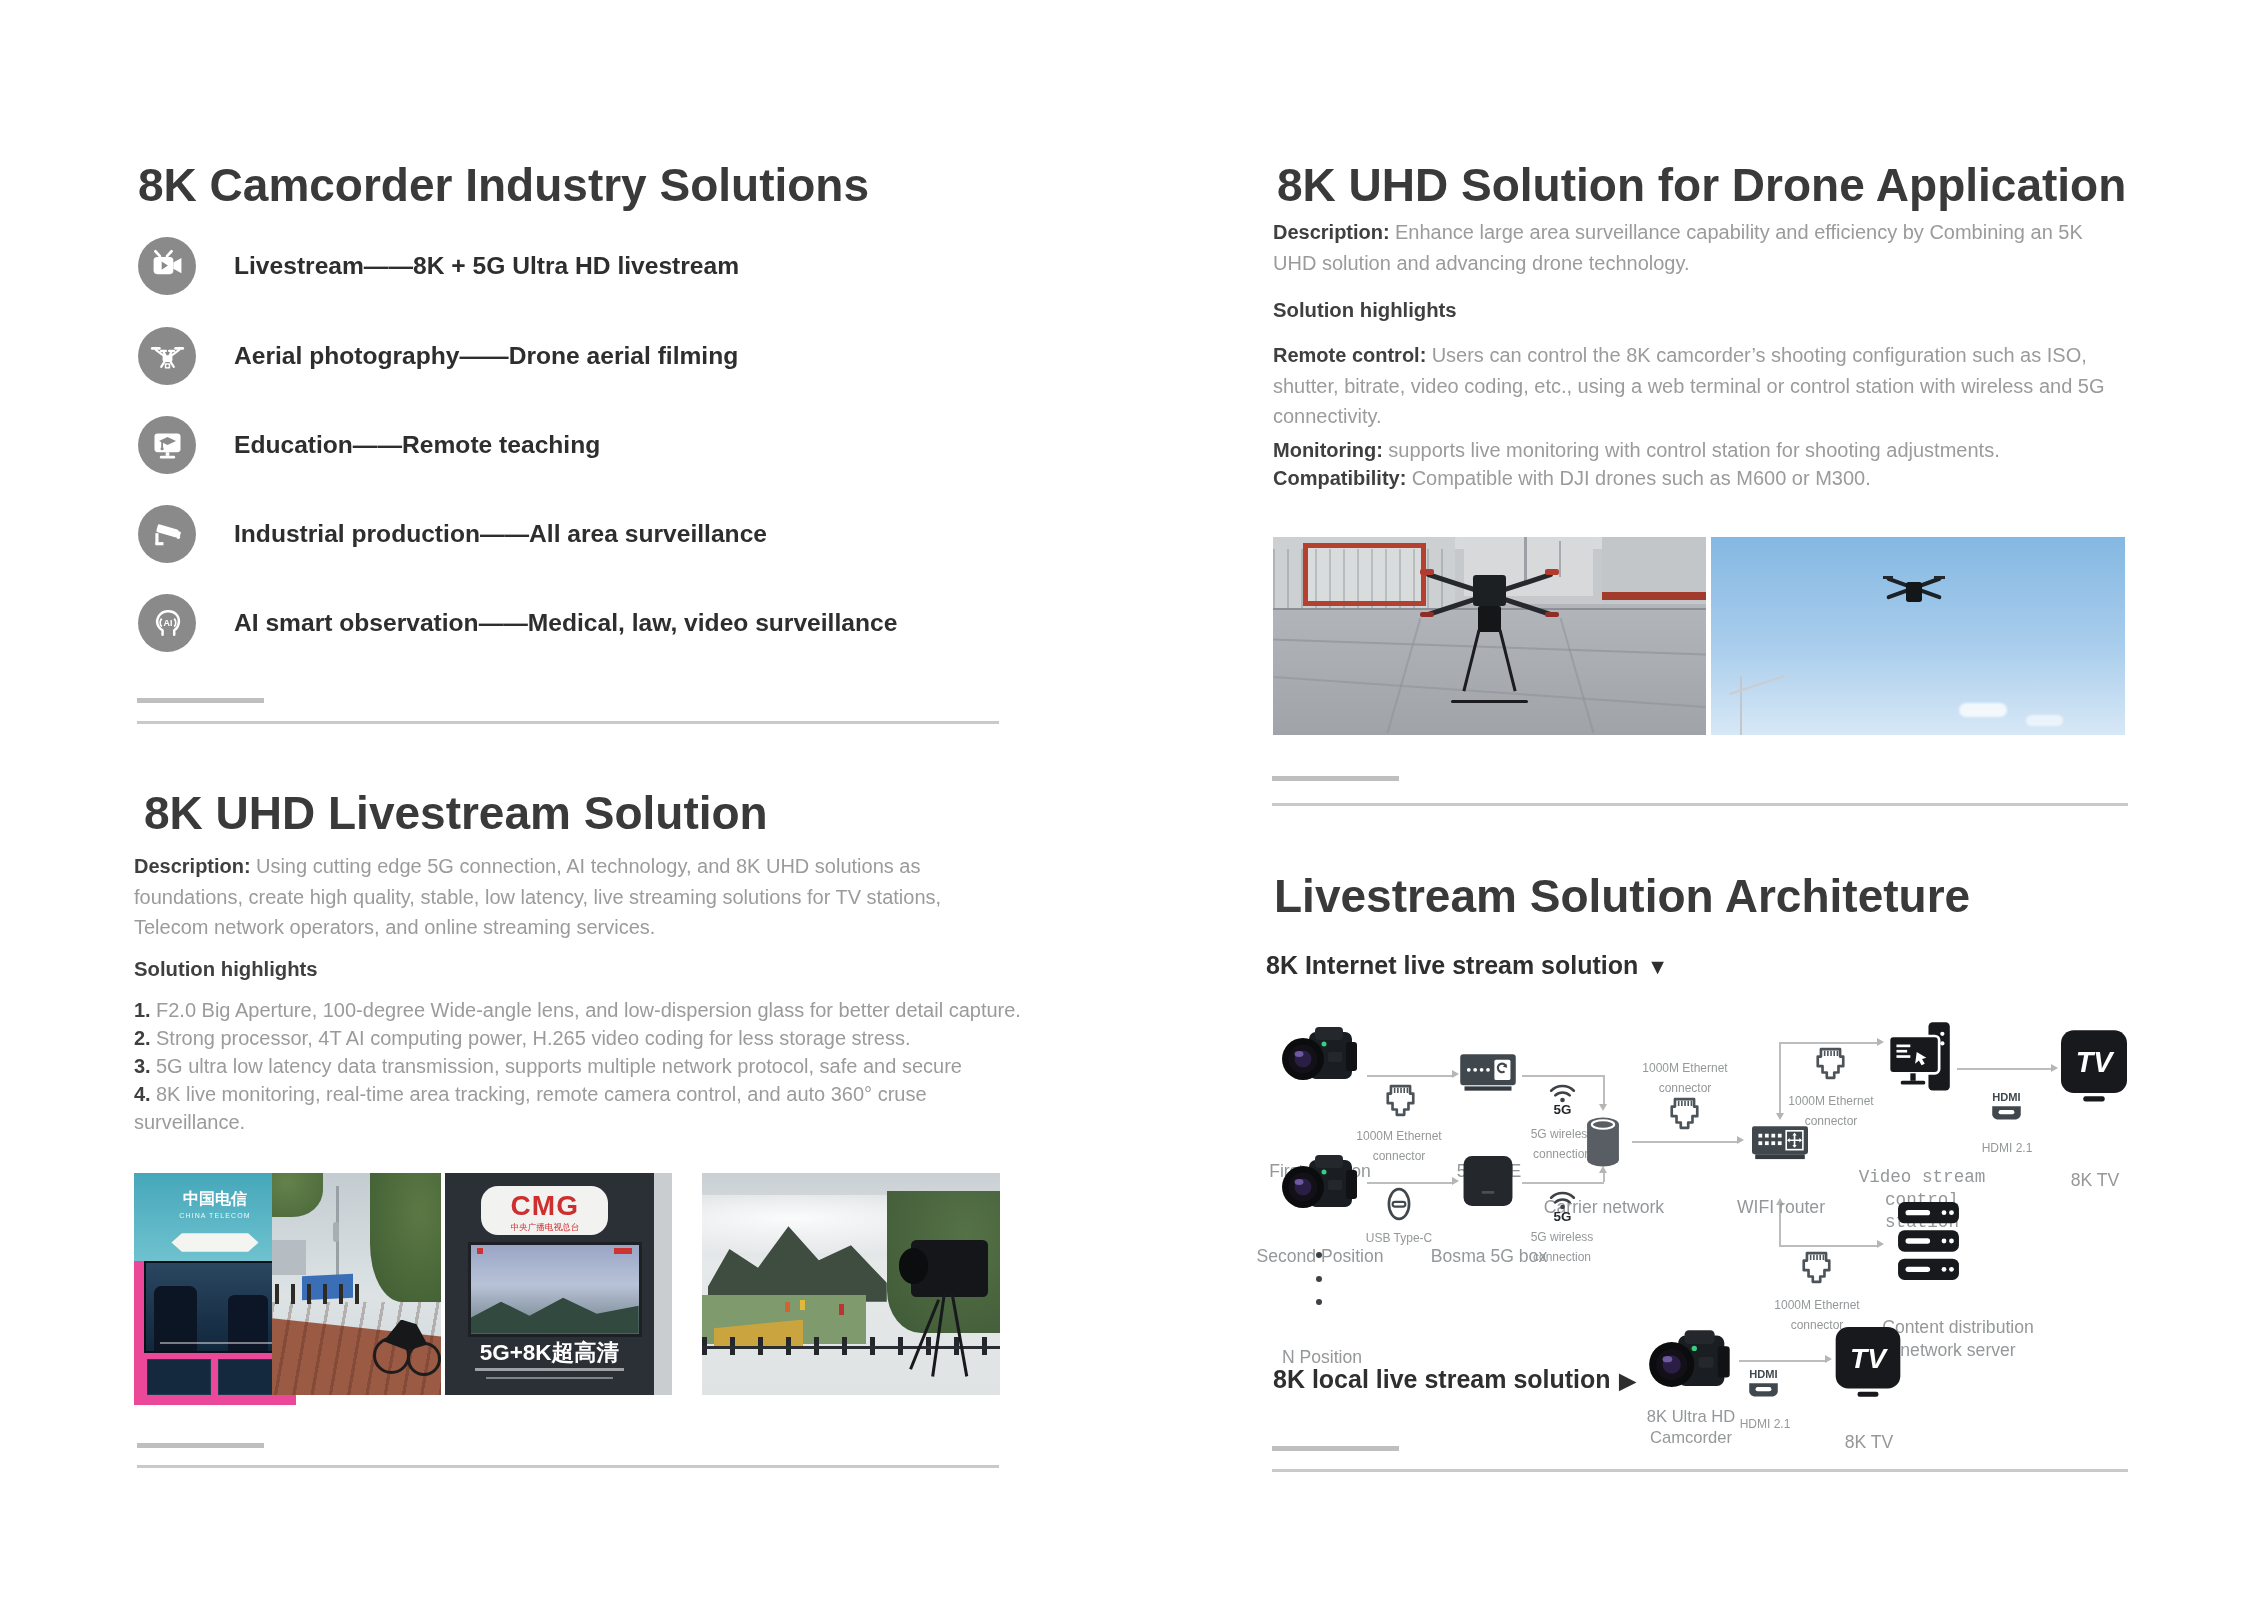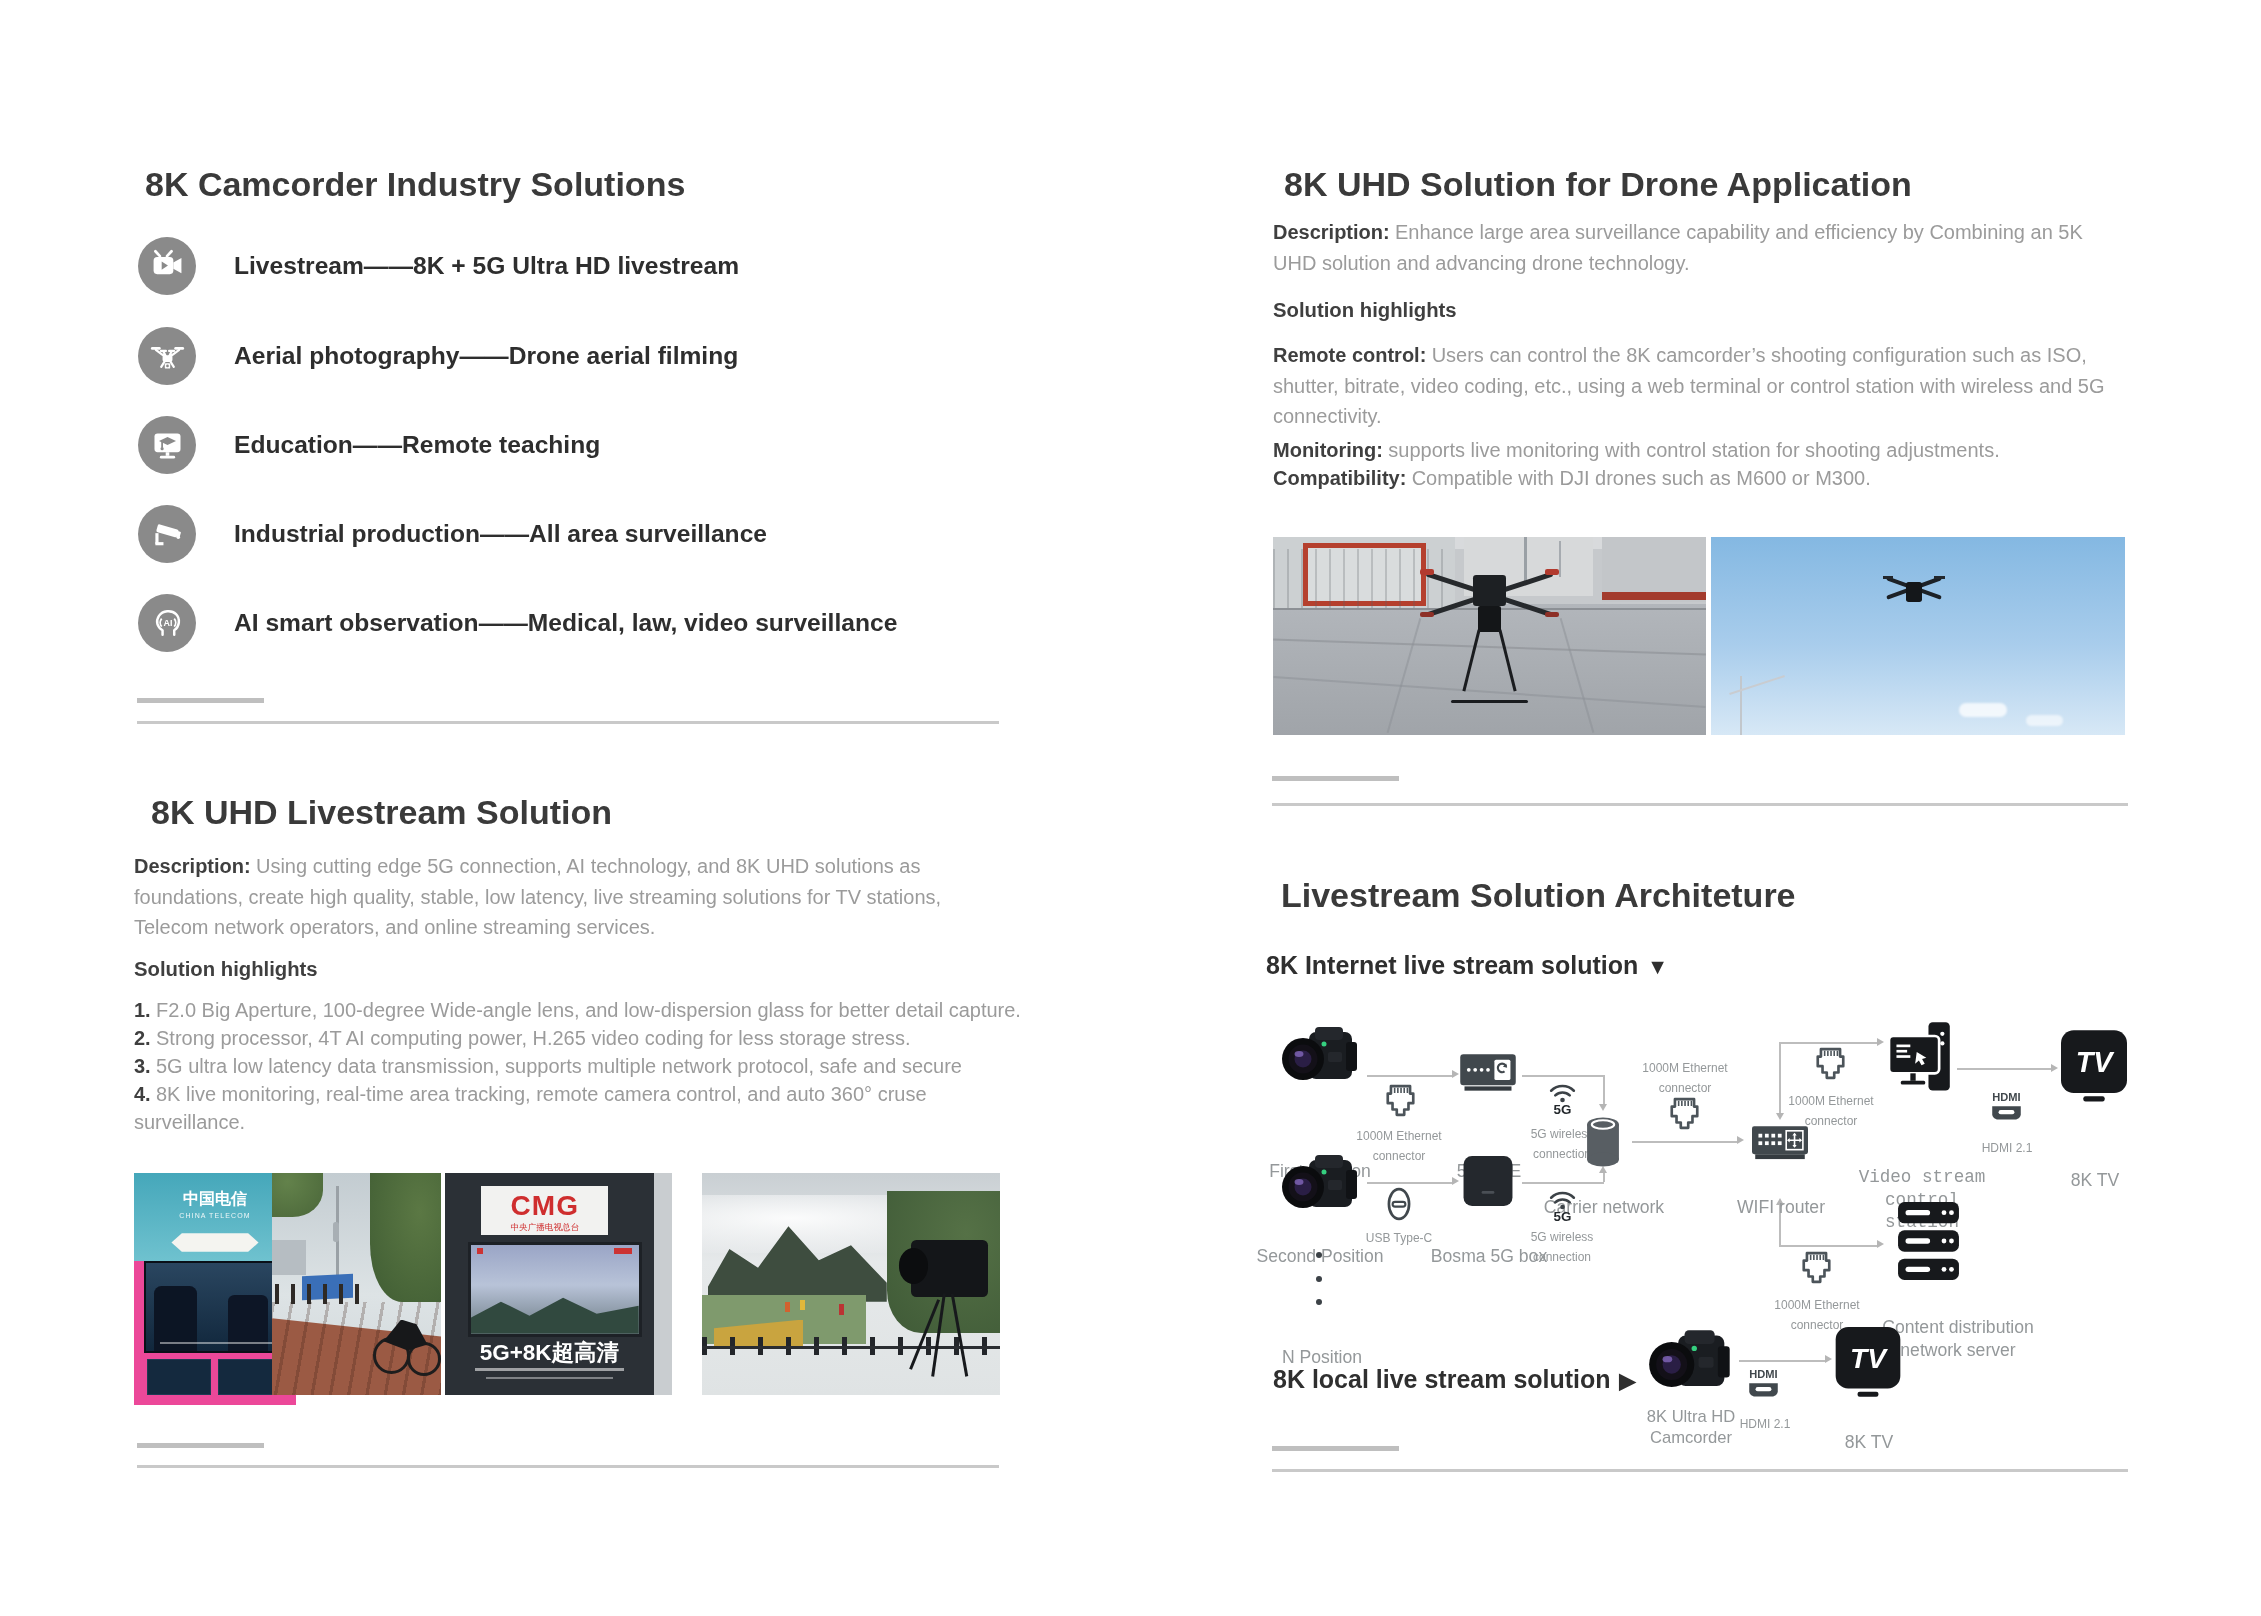"8K Camcorder Industry Solutions" h1 { font-size: 34px -> 46px; margin: 11px -> 4px }
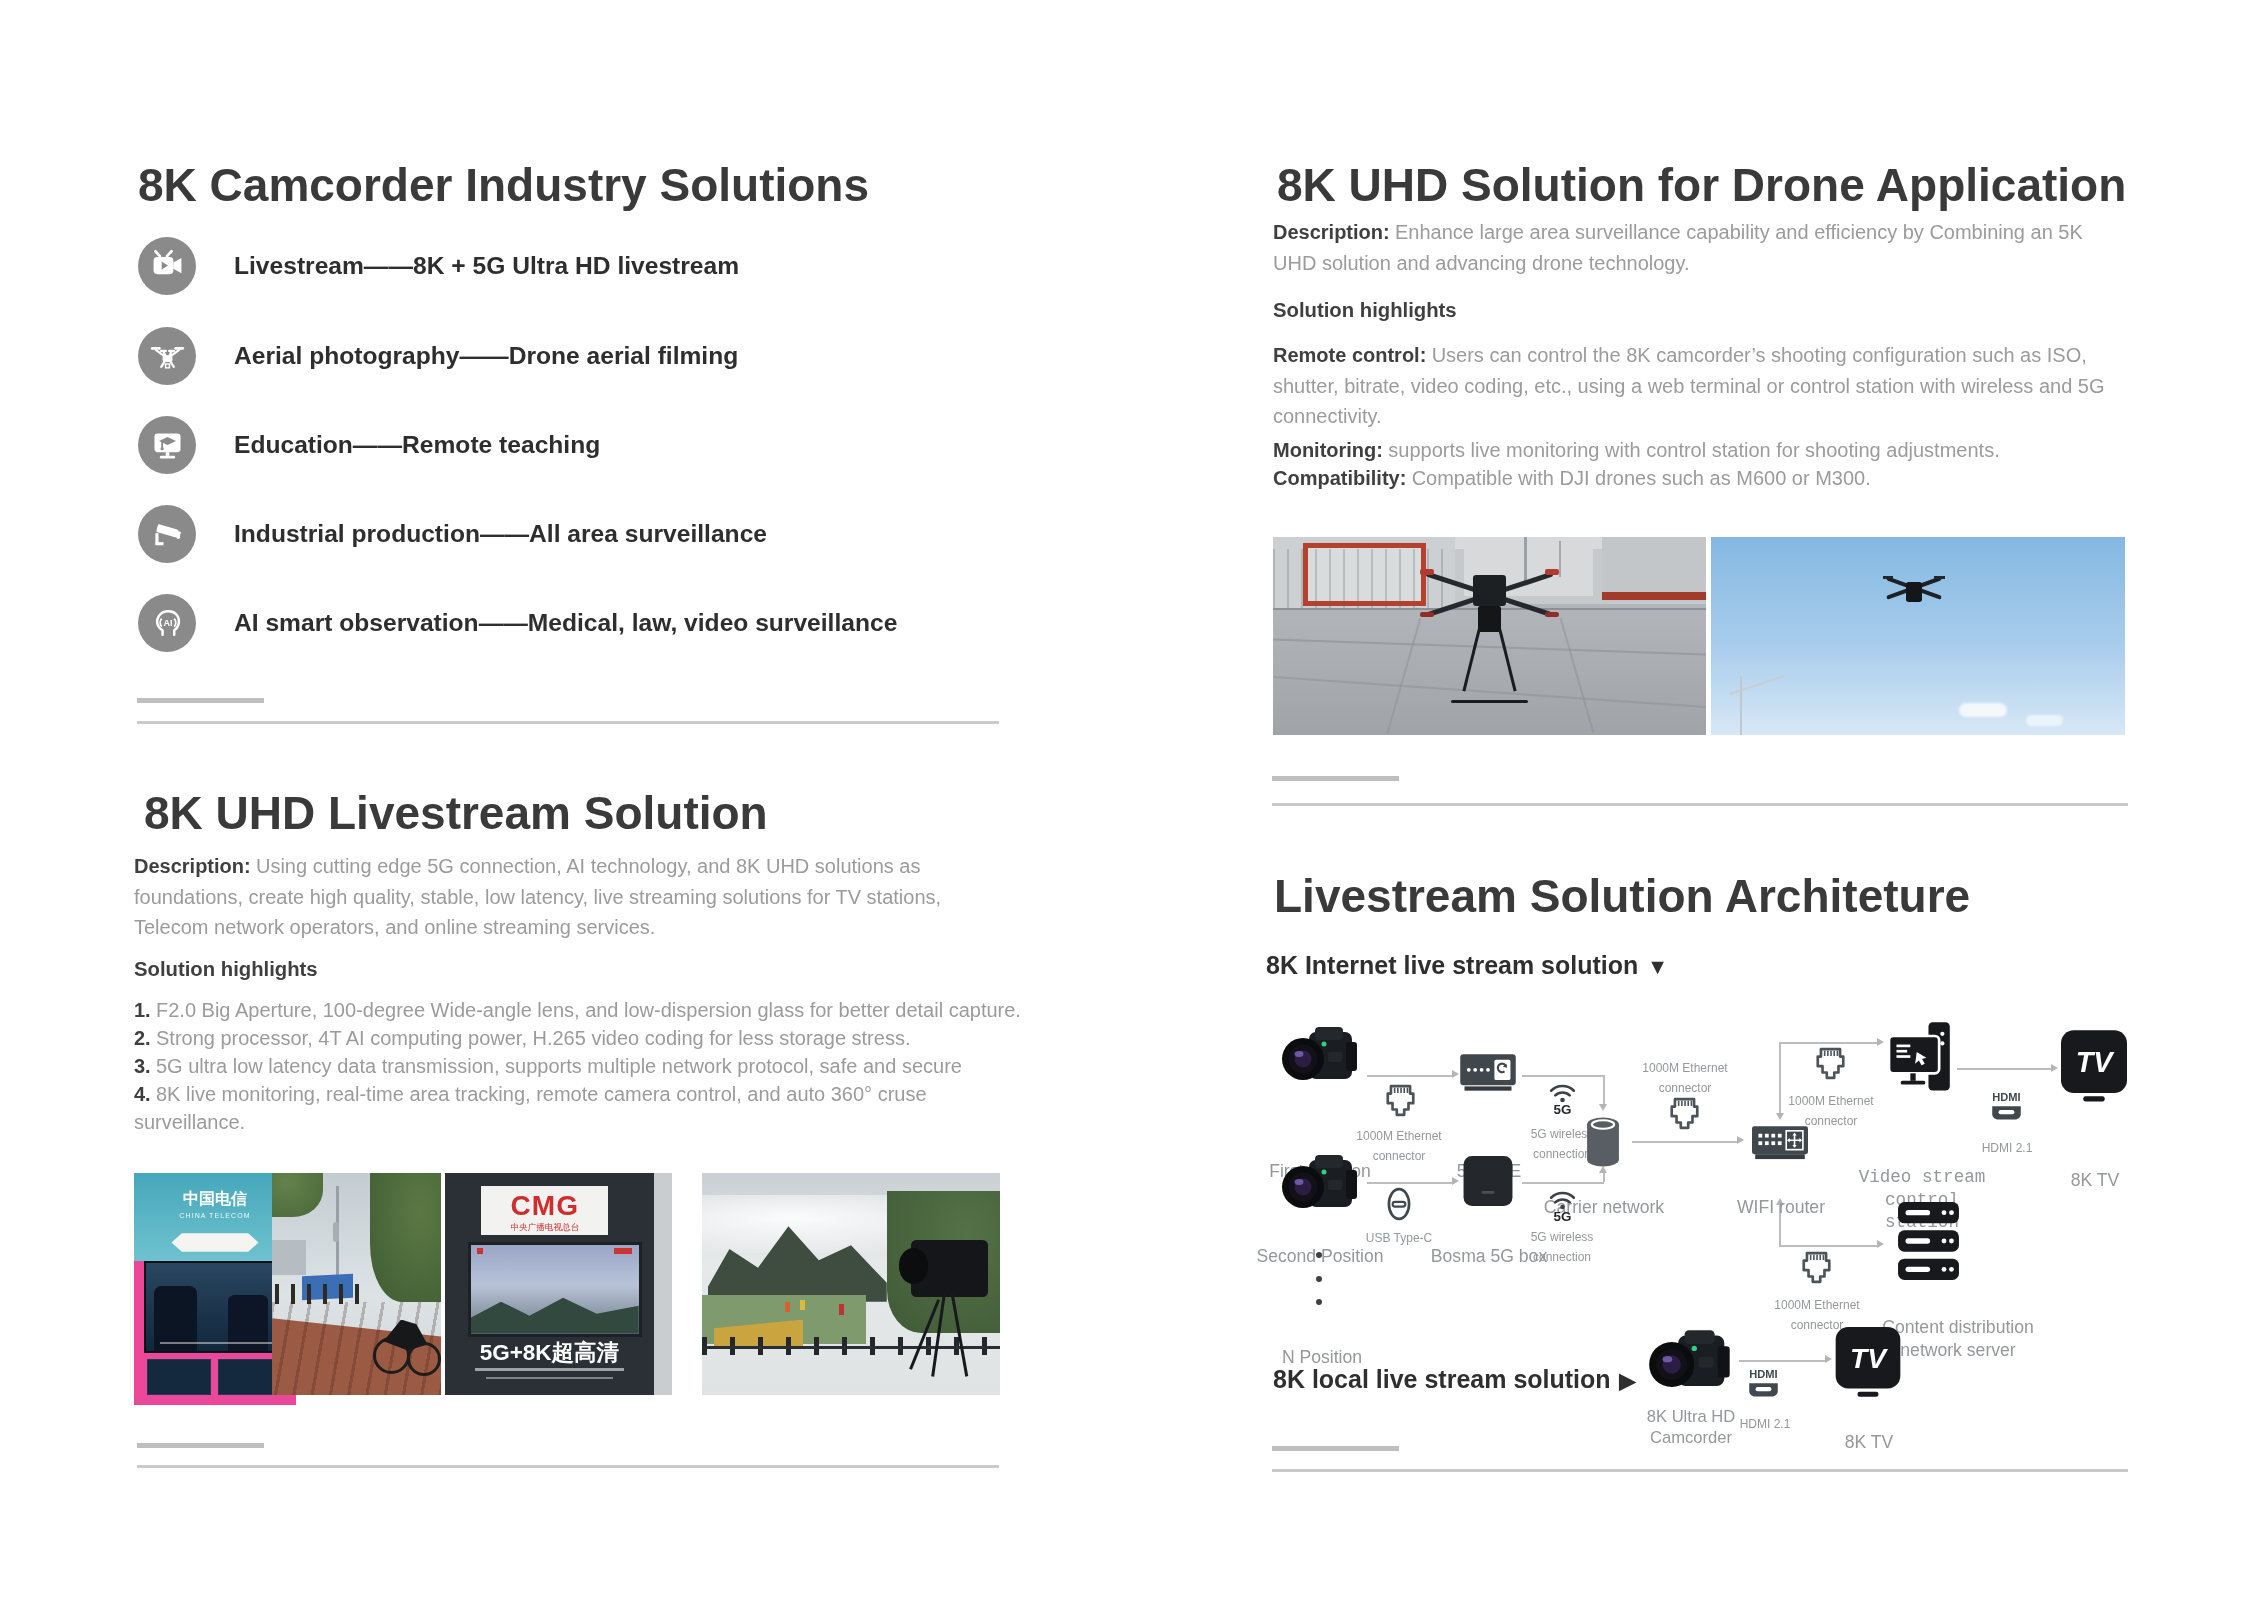"CMG" div.abs { border-radius: 0 -> 17px }
